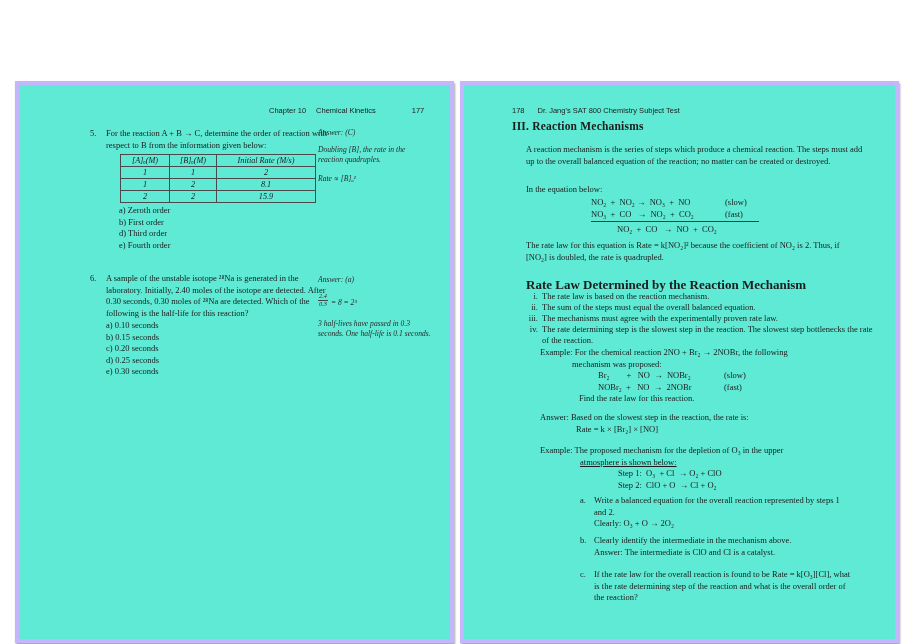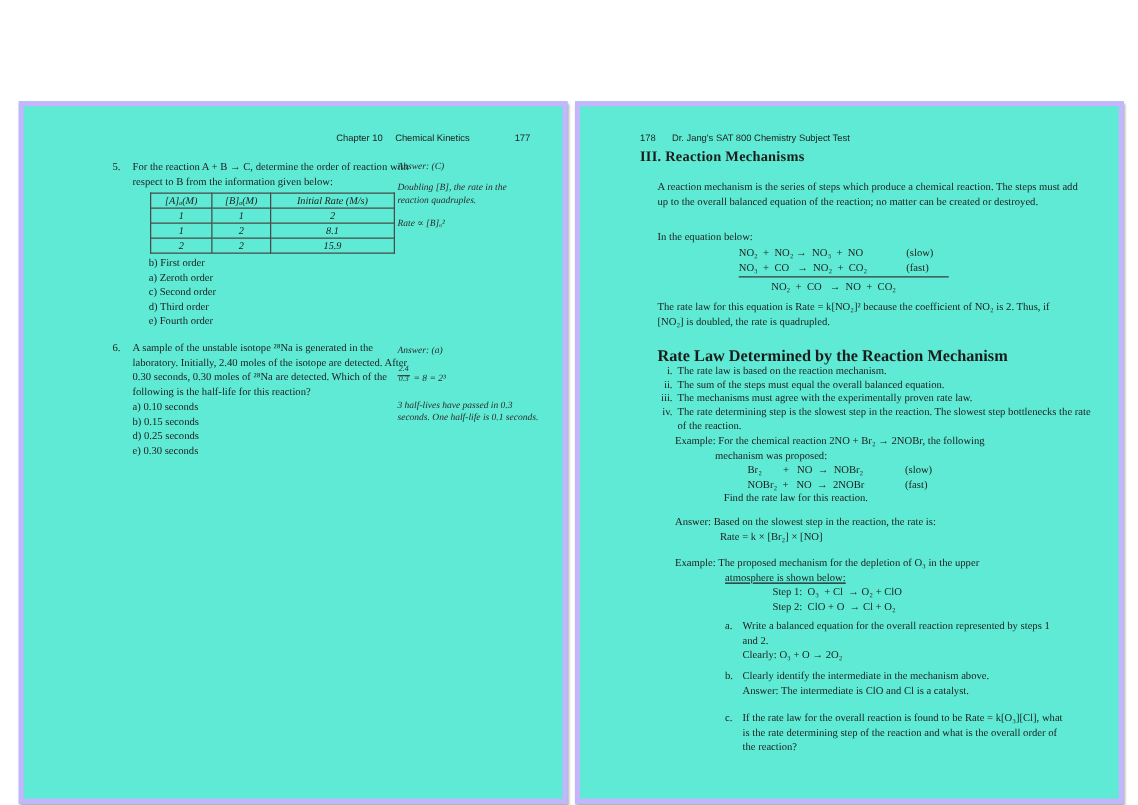"b) First order" div { order: before "a) Zeroth order" -> after "a) Zeroth order" }
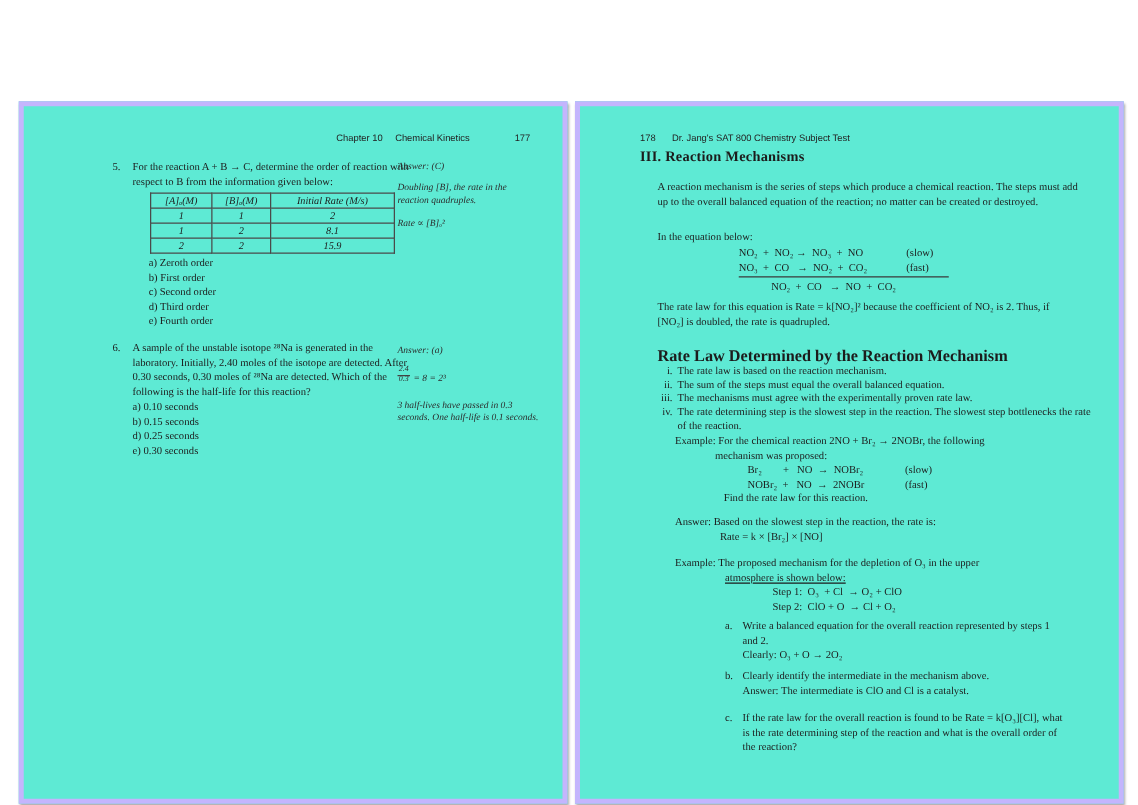"c) Second order" div { html: <div>c) Second order</div> -> none }
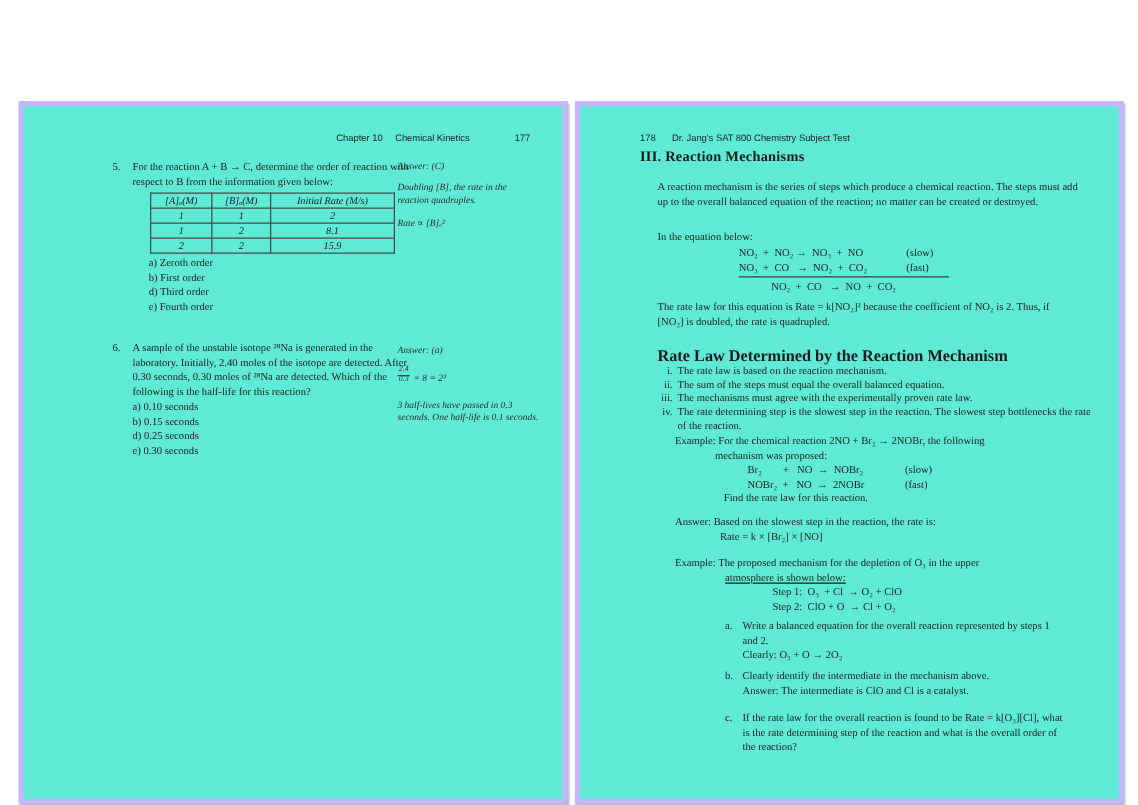"c) 0.20 seconds" div { html: none -> <div>c) 0.20 seconds</div> }
